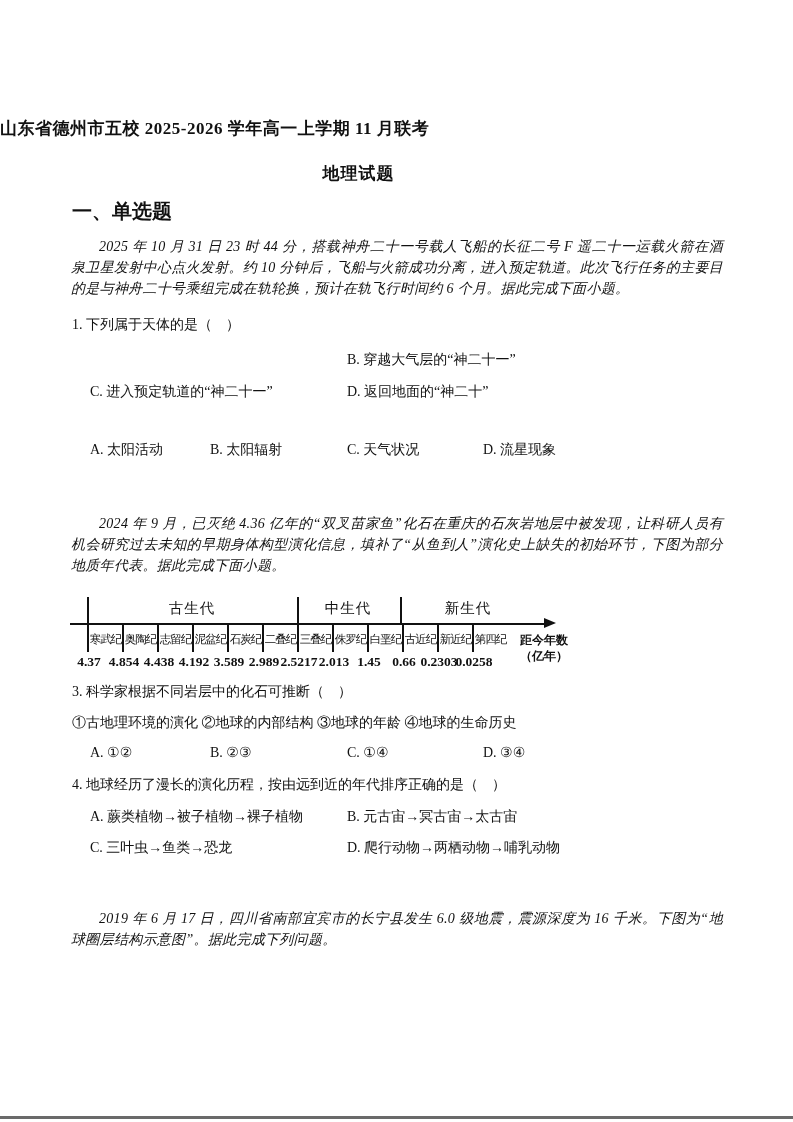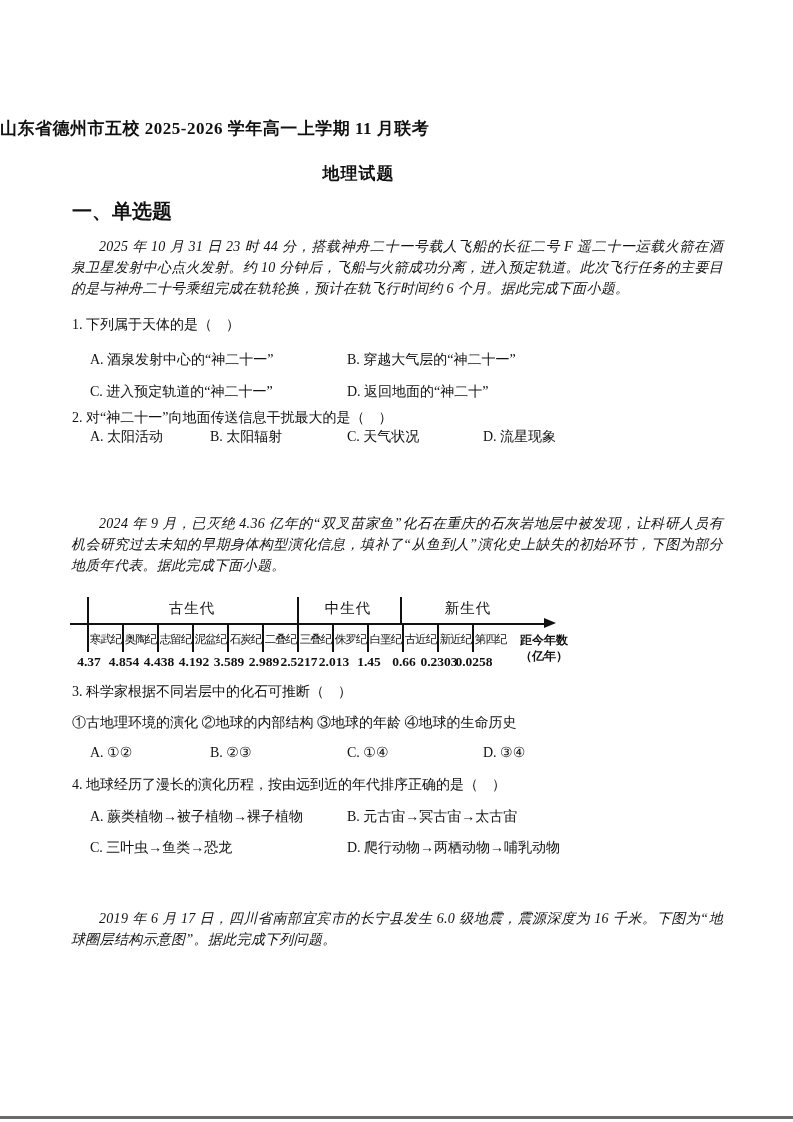"A. 酒泉发射中心的“神二十一”" span.oA { html: <span>A. 酒泉发射中心的“神二十一”</span> -> none }
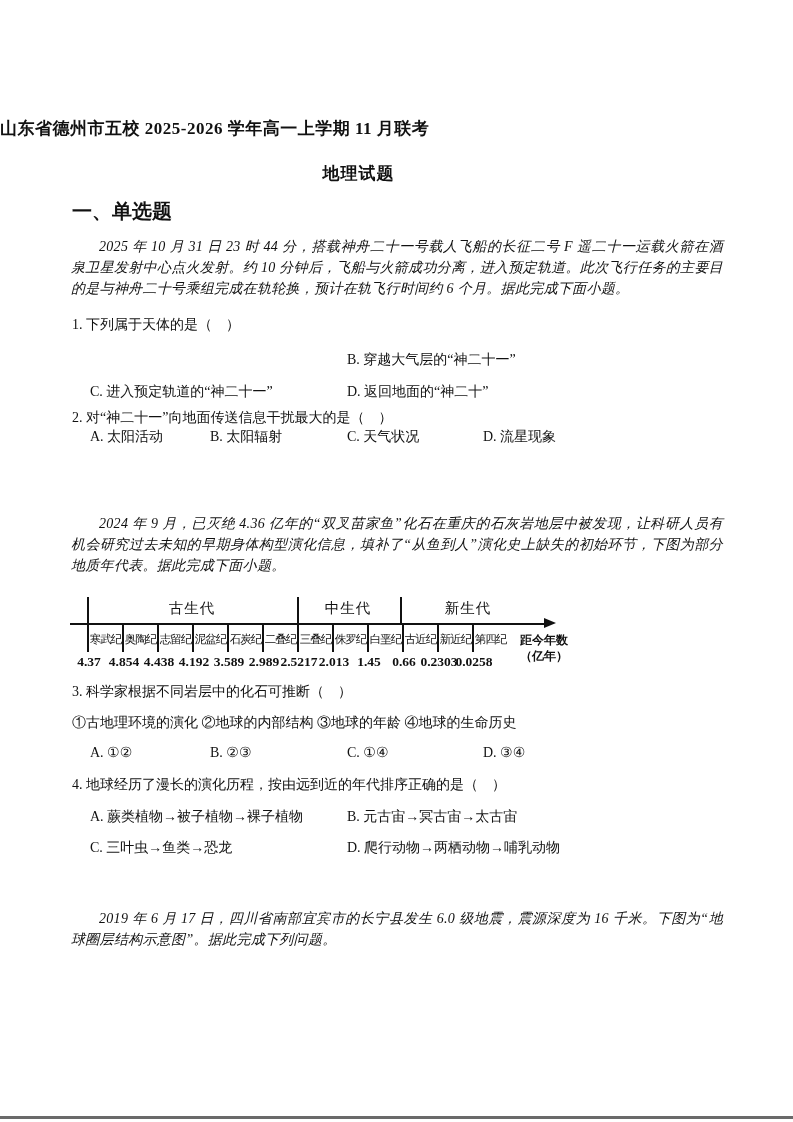"2. 对“神二十一”向地面传送信息干扰最大的是（ ）" div.abs { html: <div>2. 对“神二十一”向地面传送信息干扰最大的是（ ）</div> -> none }
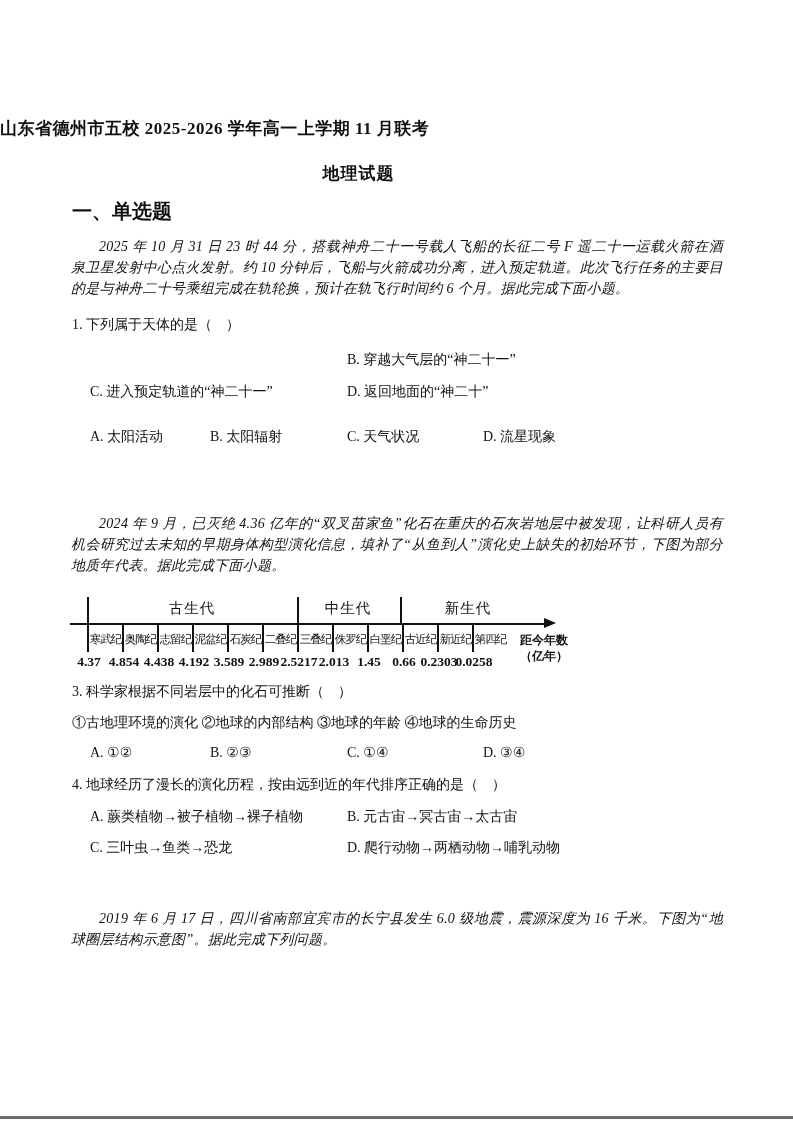"A. 太阳活动" div.abs { top: 427px -> 440px }
